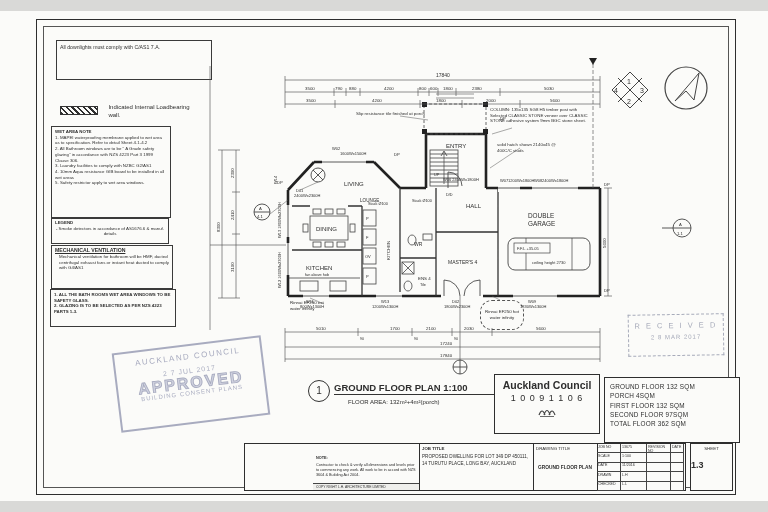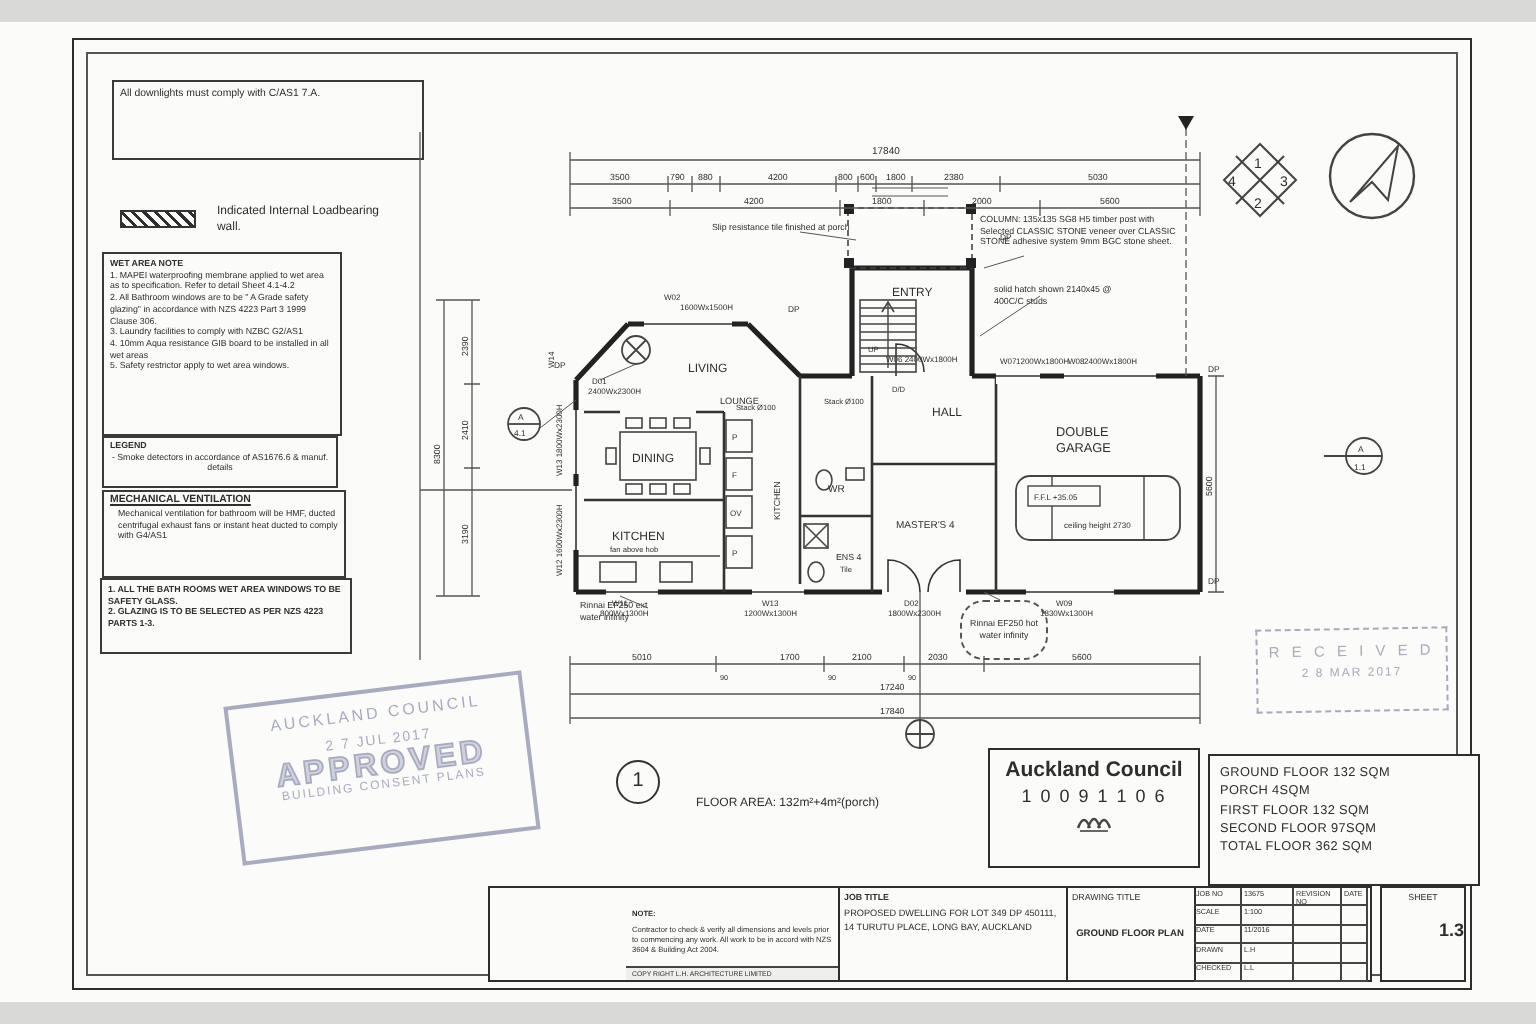"GROUND FLOOR PLAN 1:100" div.abs { html: none -> <div>GROUND FLOOR PLAN 1:100</div> }
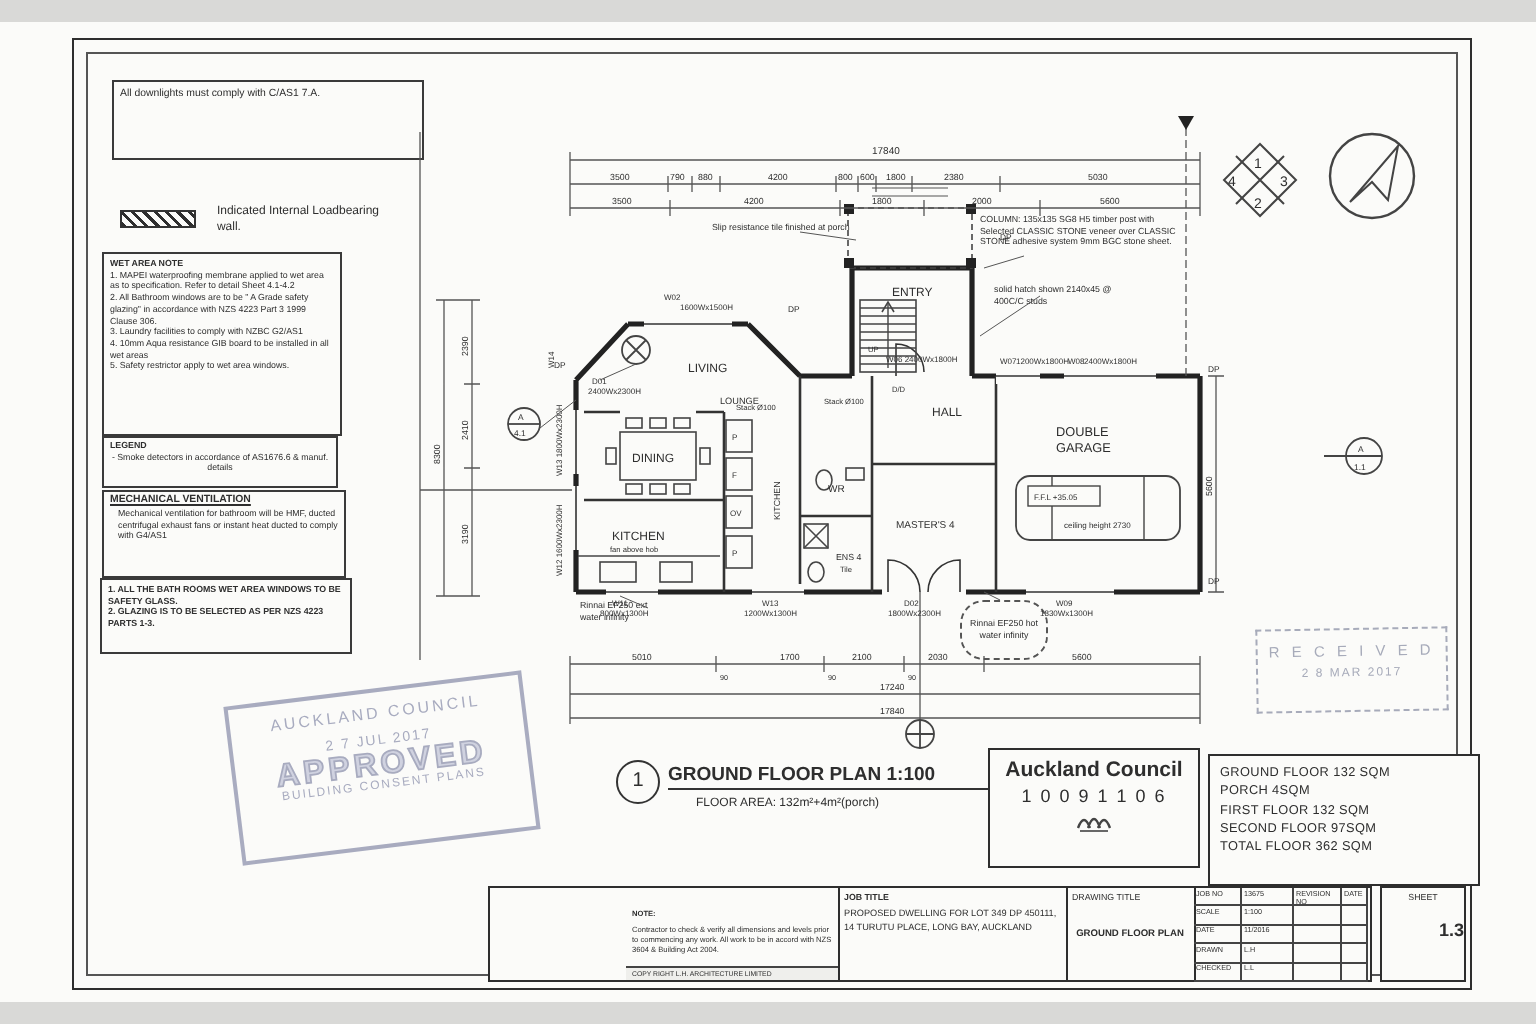"1.3" div { text-align: right -> left }
